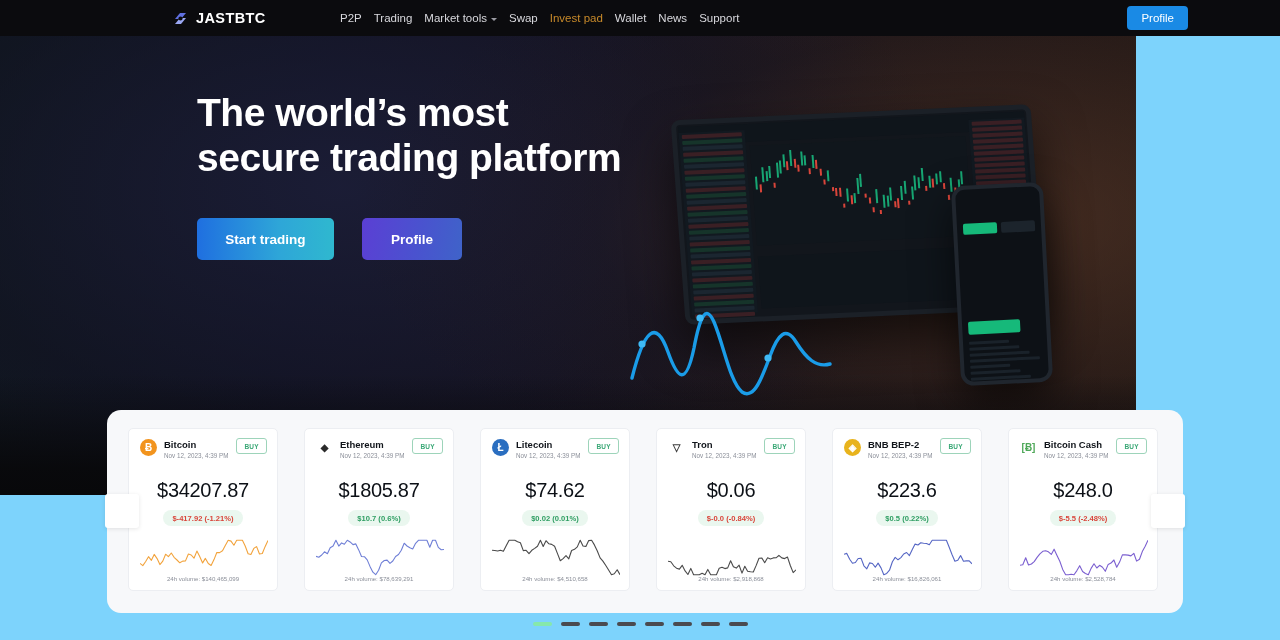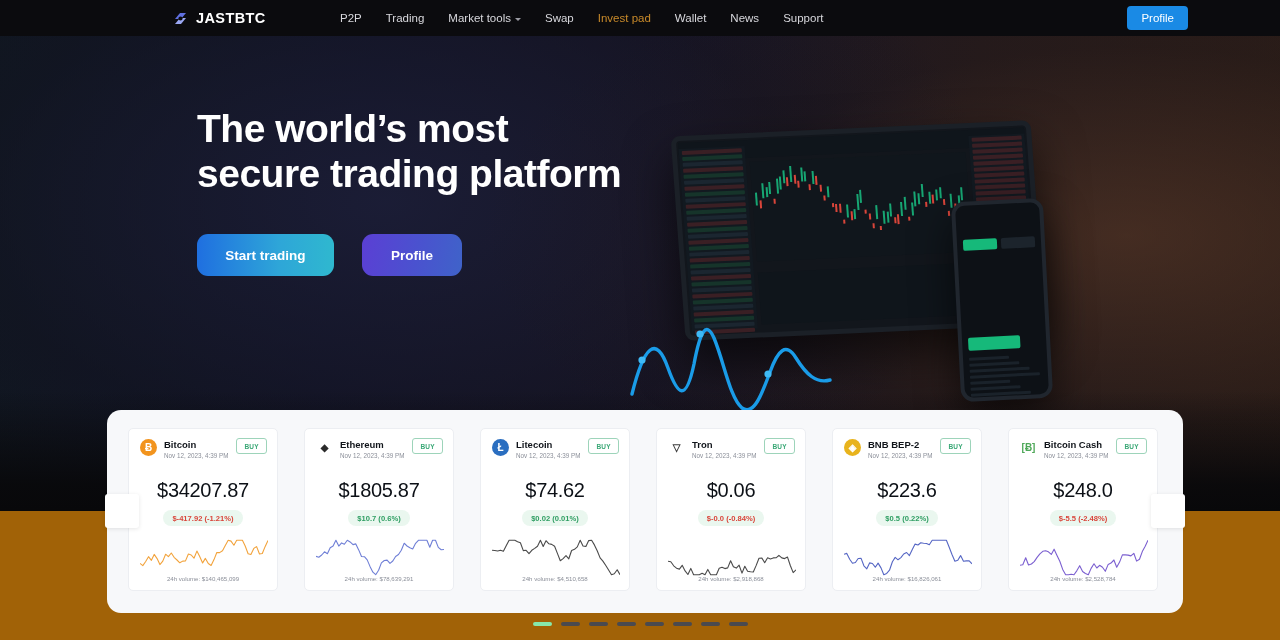"JASTBTC" .page { background: #a16207 -> #7dd3fc }
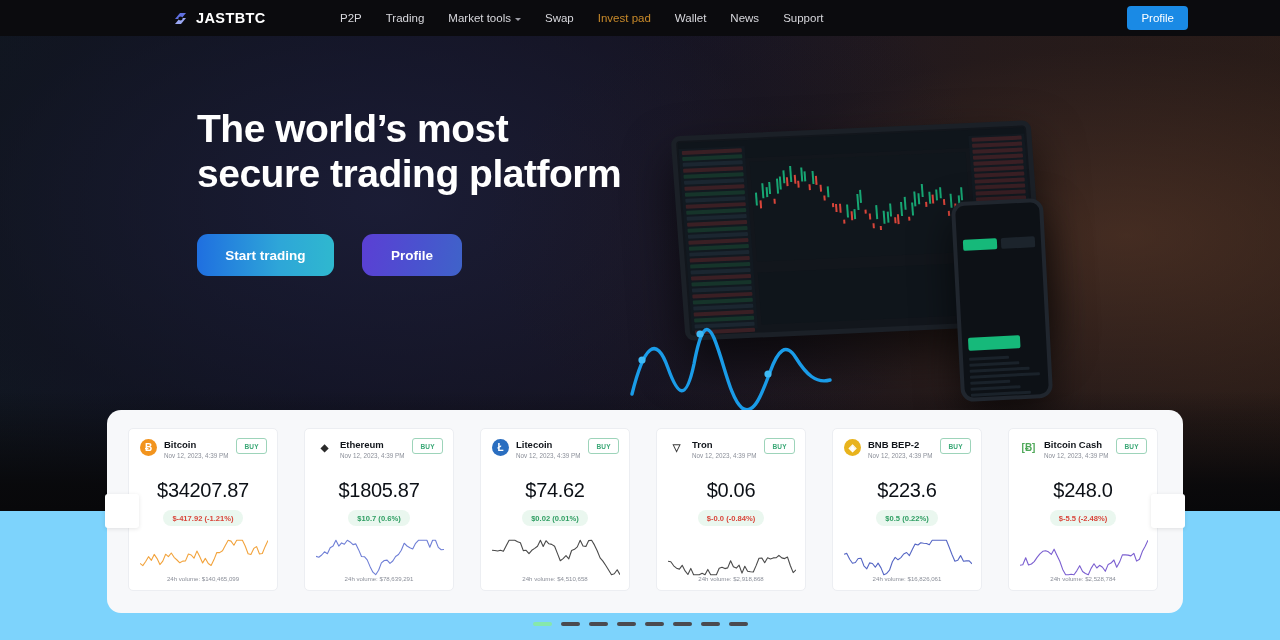"P2P" .nav-links { gap: 24px -> 12px }
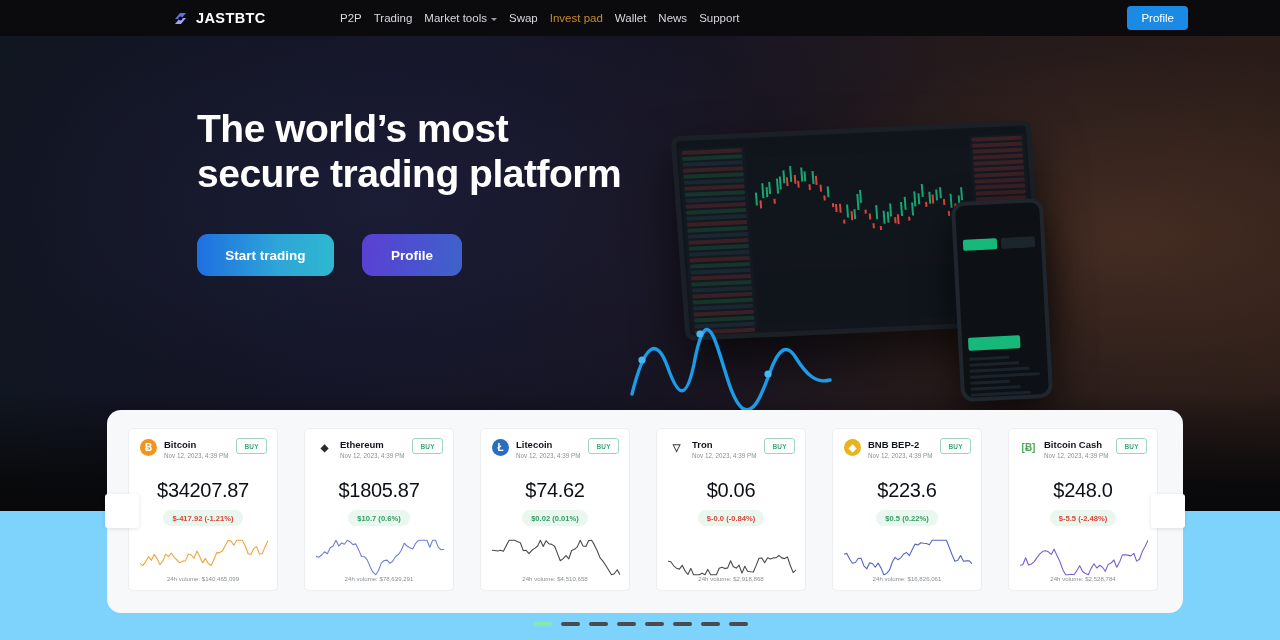"The world’s most" .hero { top: 36px -> 20px; width: 1280px -> 1136px }
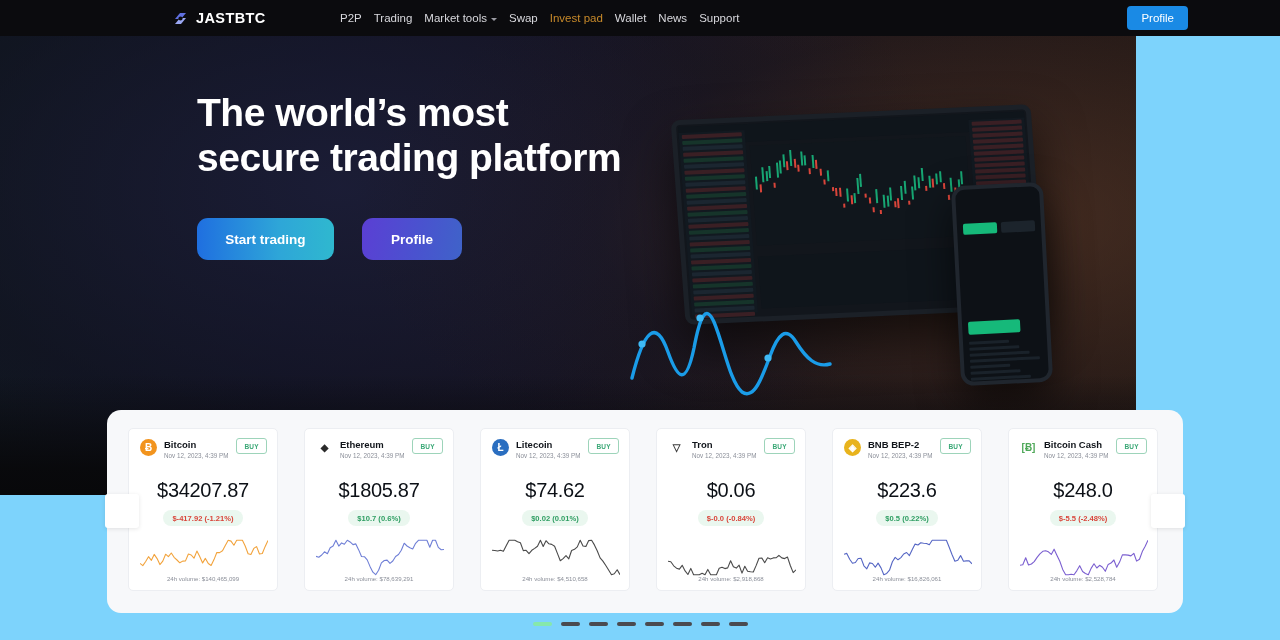"Start trading" .btn { border-radius: 11px -> 5px }
